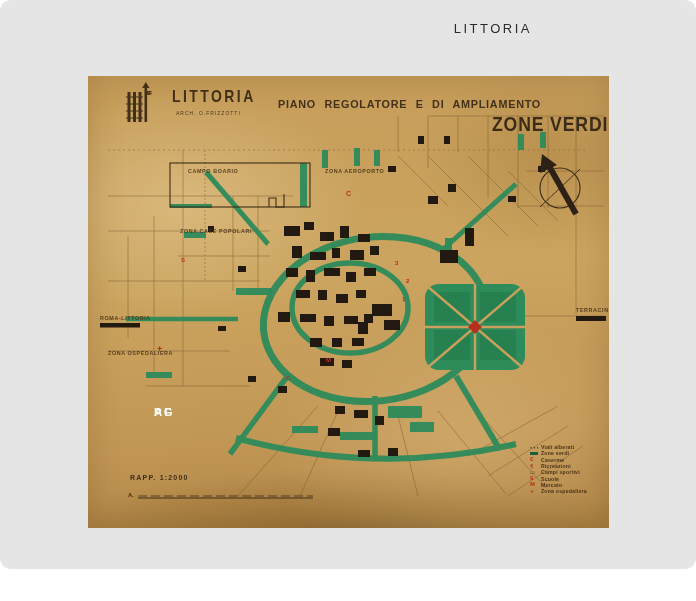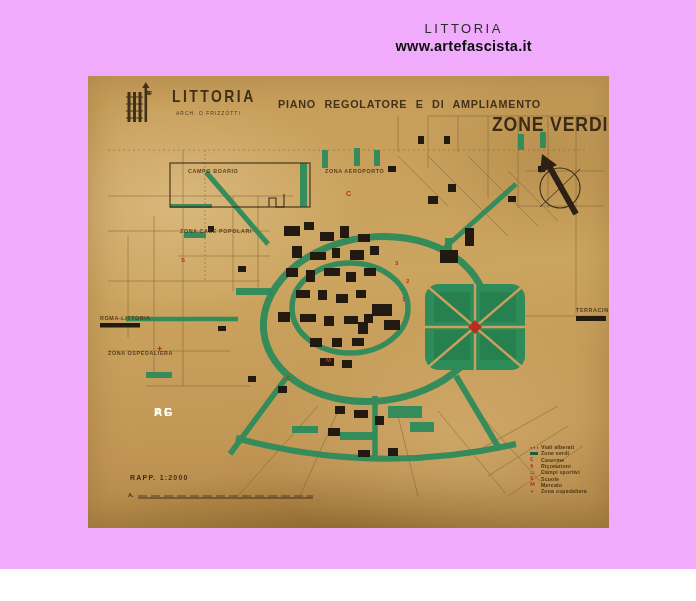"LITTORIA" .page { background: #f0abfc -> #e5e5e5; border-radius: none -> 11px }
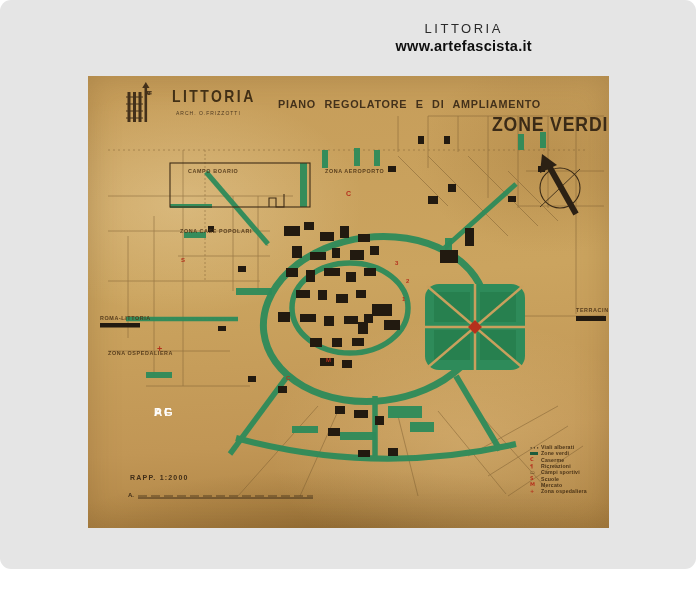"www.artefascista.it" div.site-url { html: <div>www.artefascista.it</div> -> none }
